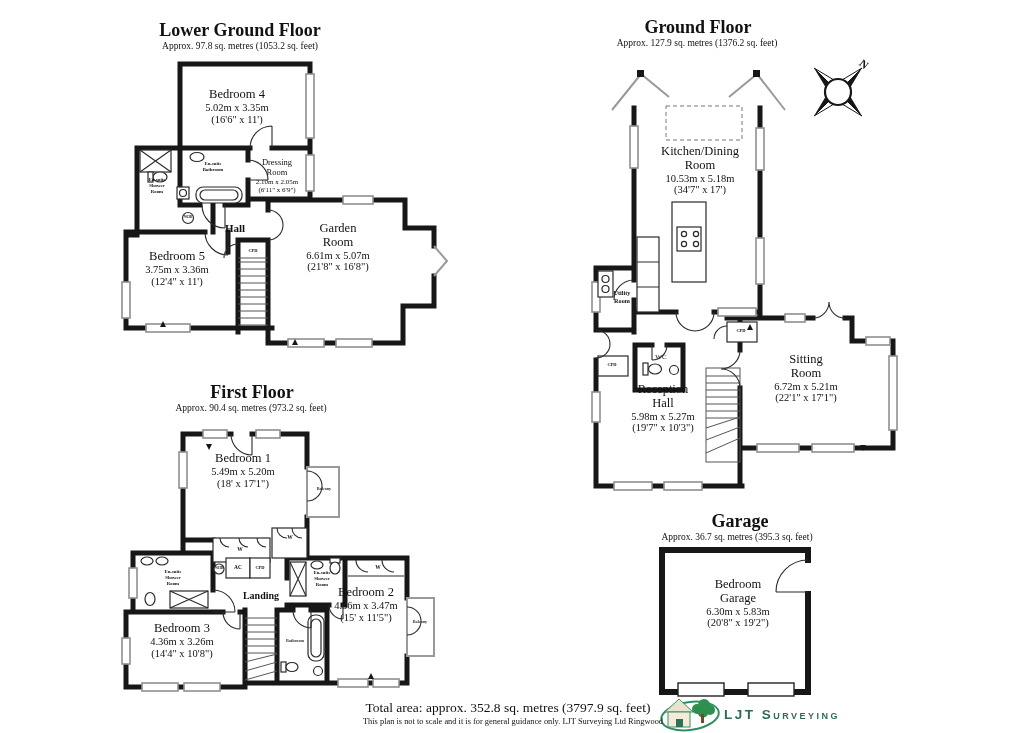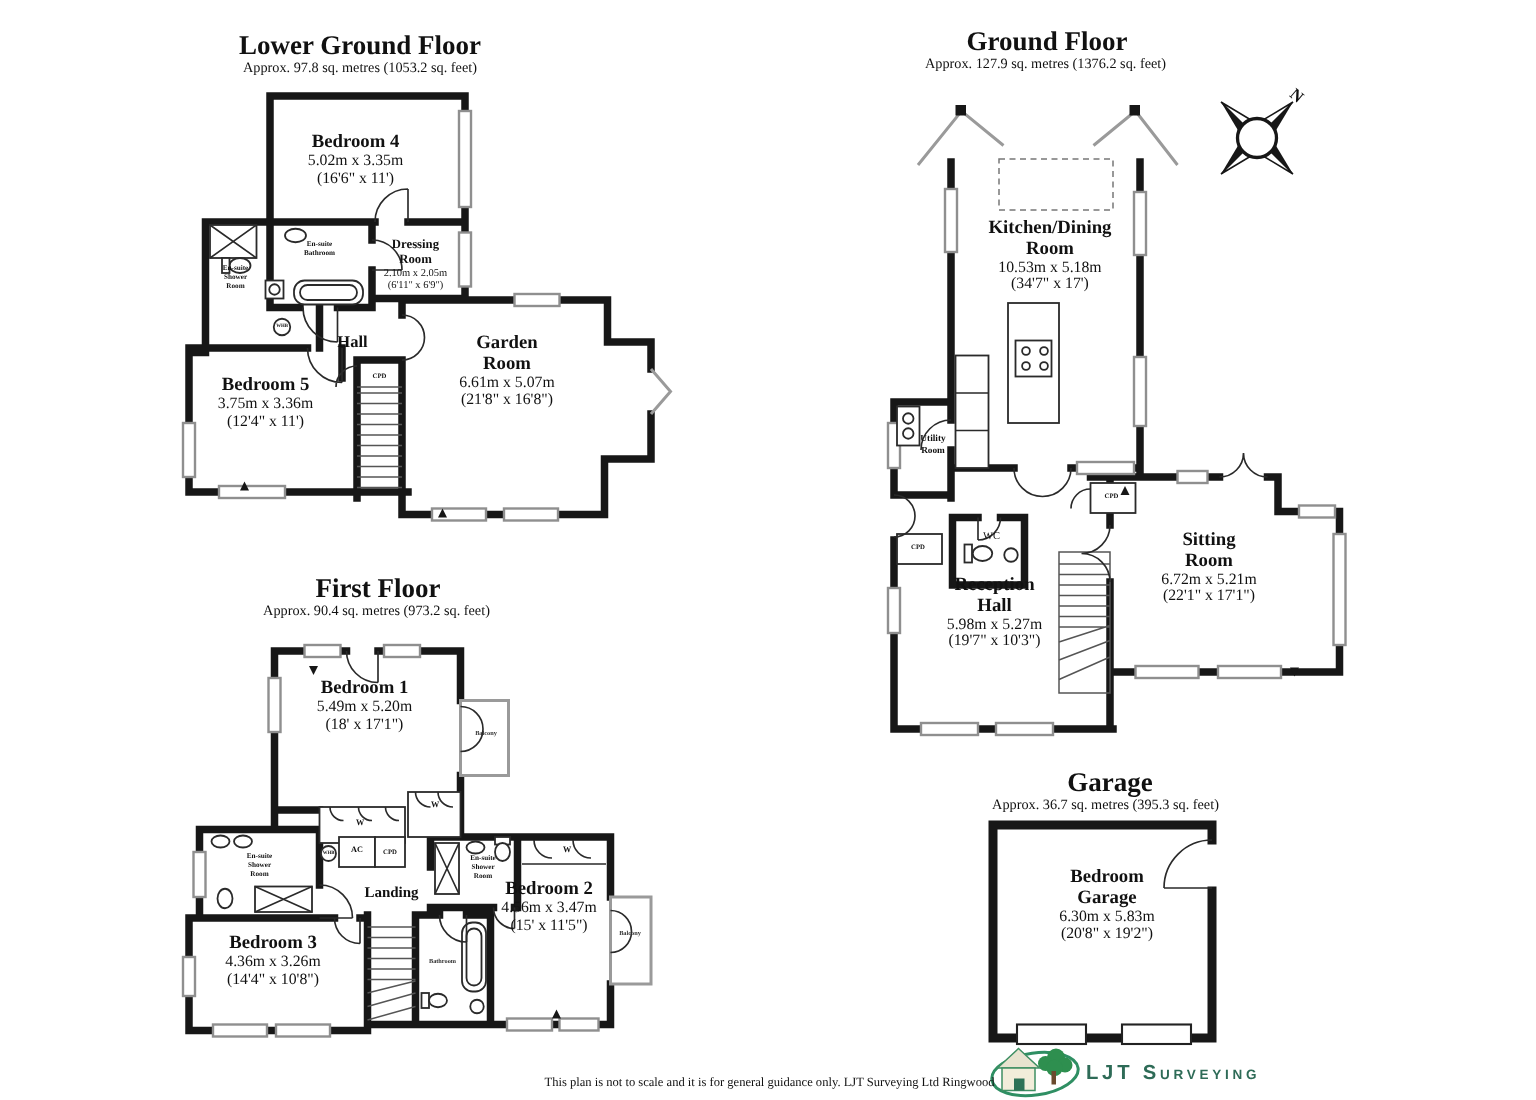"Bedroom 4" .rn { font-weight: bold -> normal }
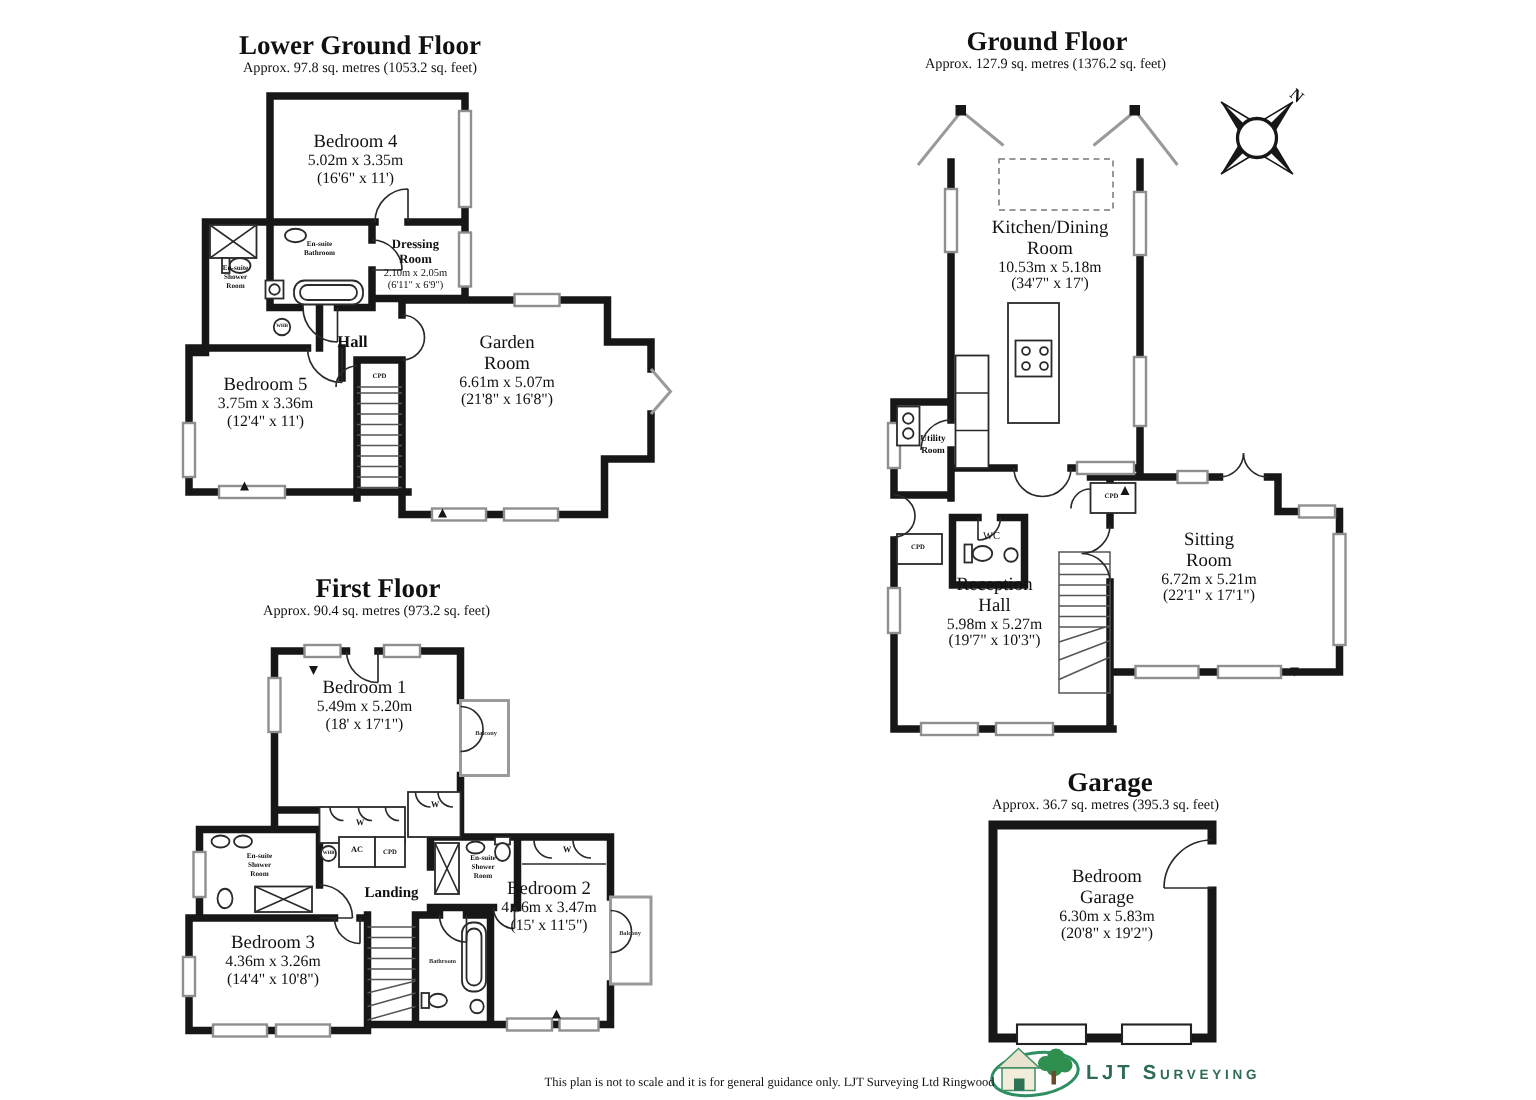"Dressing" .drname { font-weight: bold -> normal }
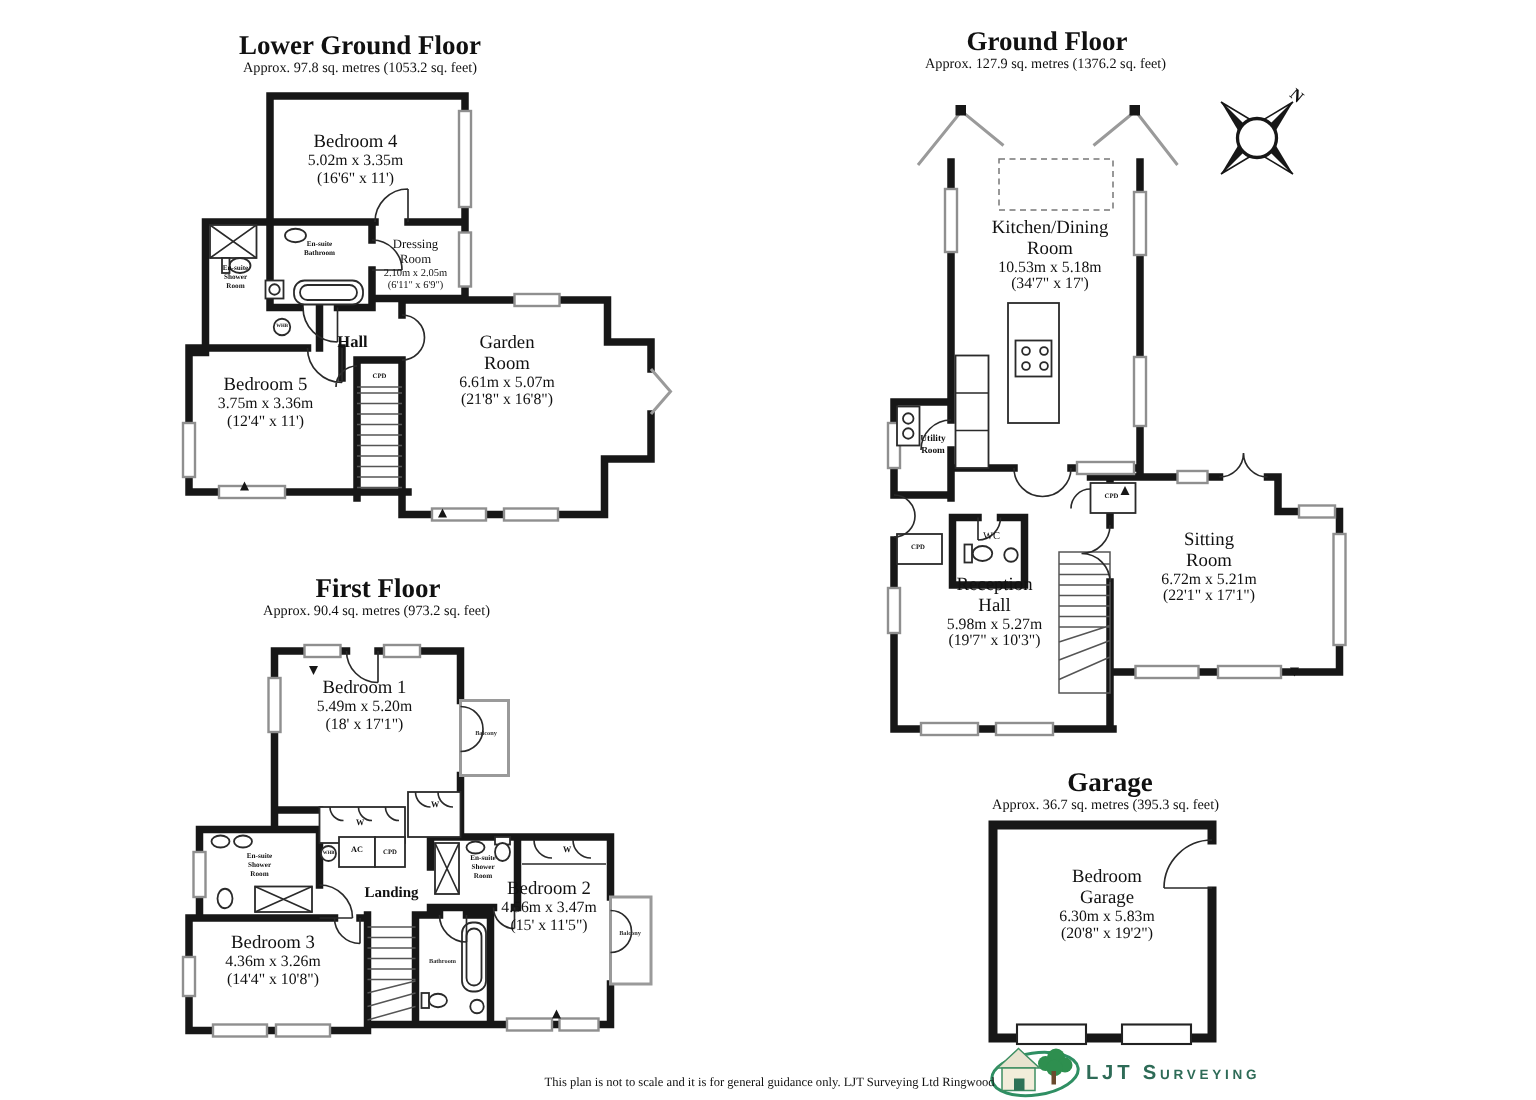"Total area: approx. 352.8 sq." div.lbl { html: none -> <div>Total area: approx. 352.8 sq. metres (3797.9 sq. feet)</div> }
